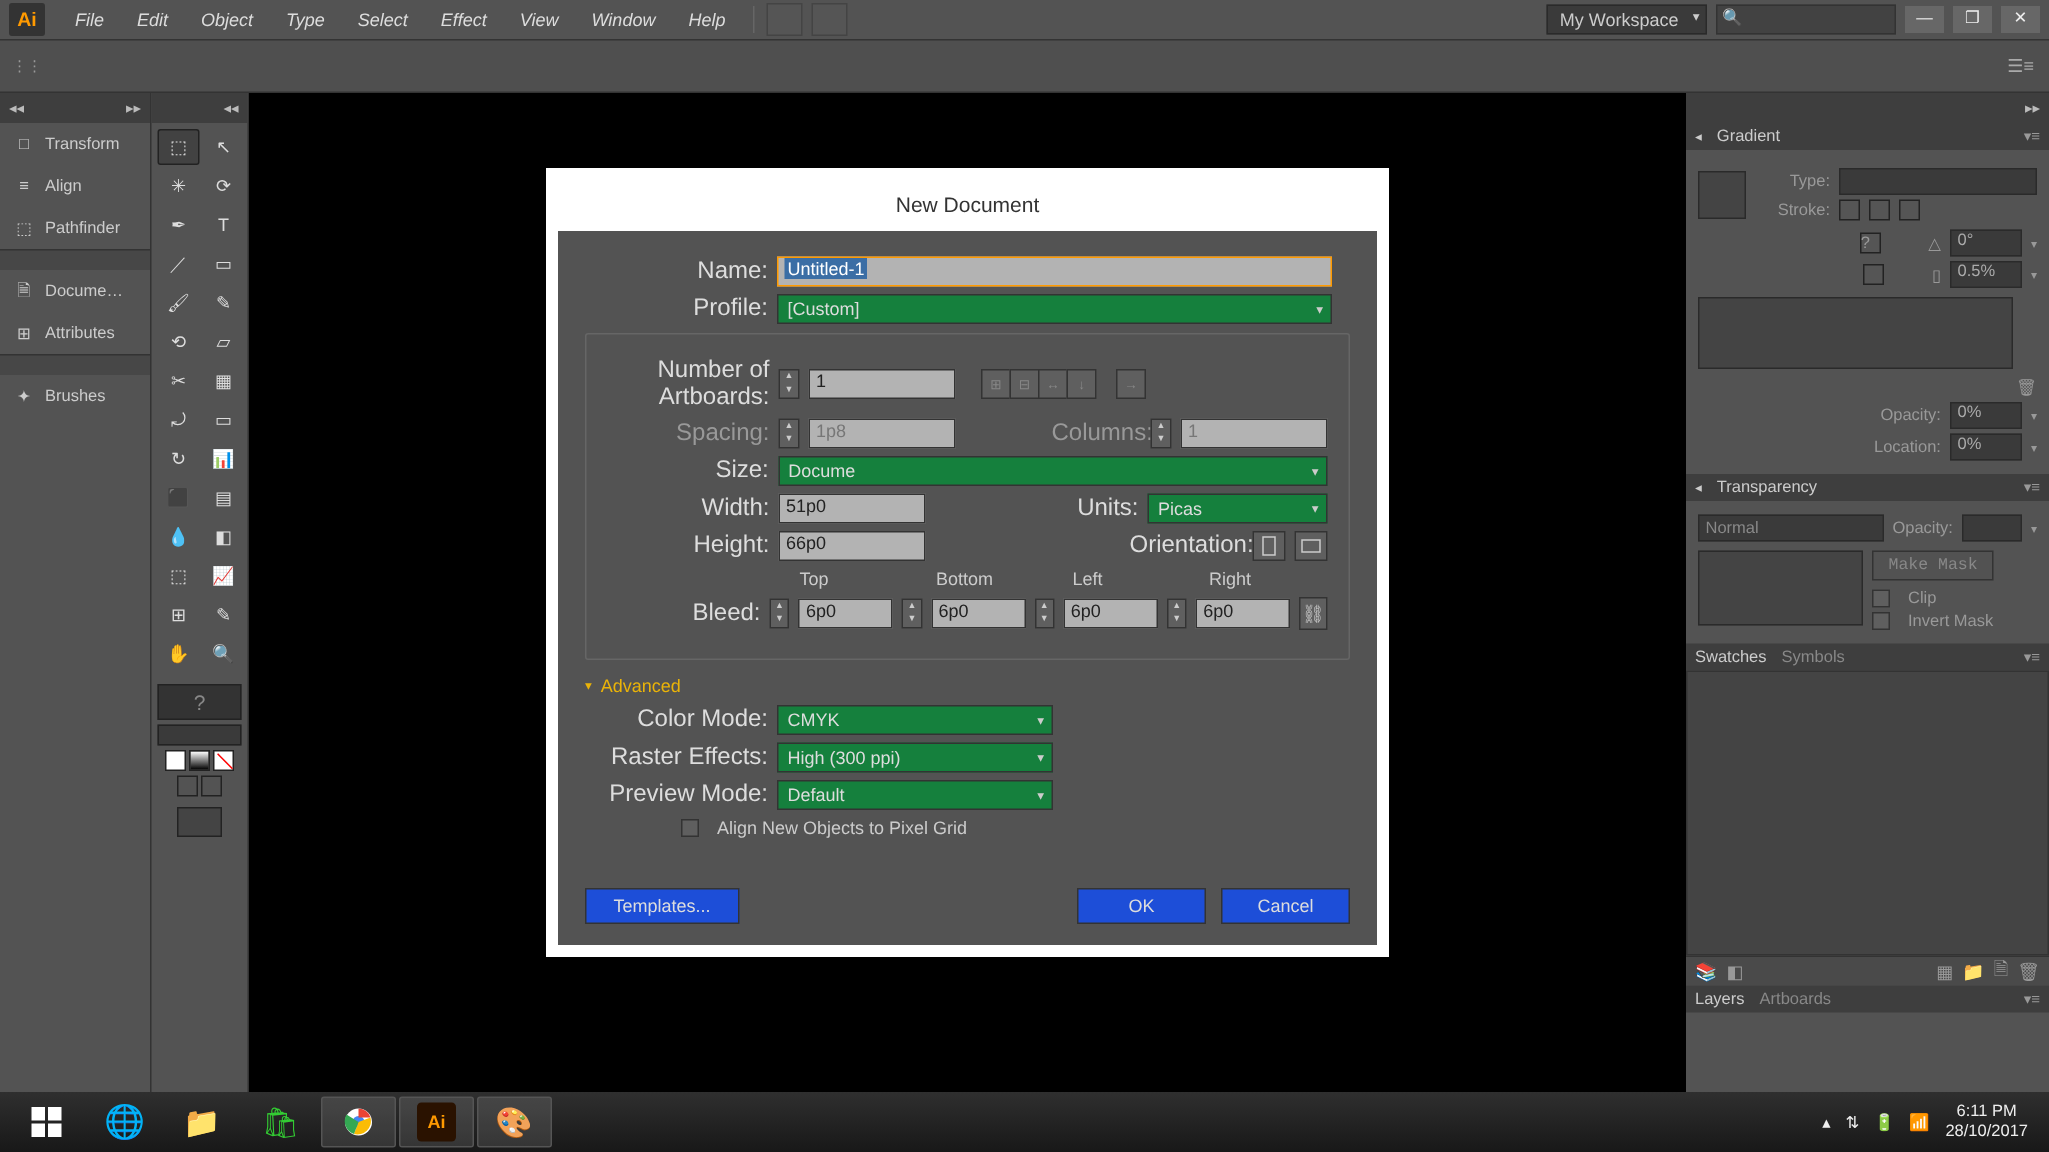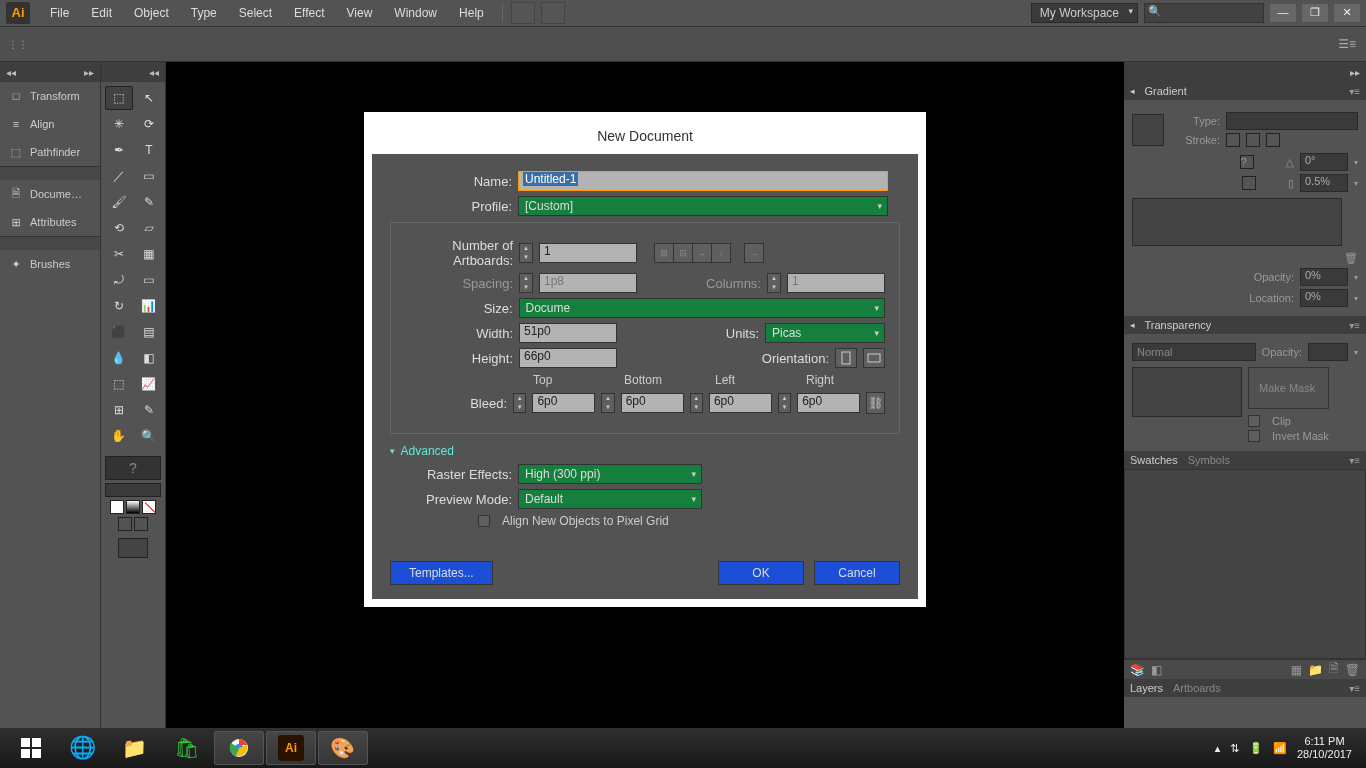"File" .menu-item { font-style: none -> italic }
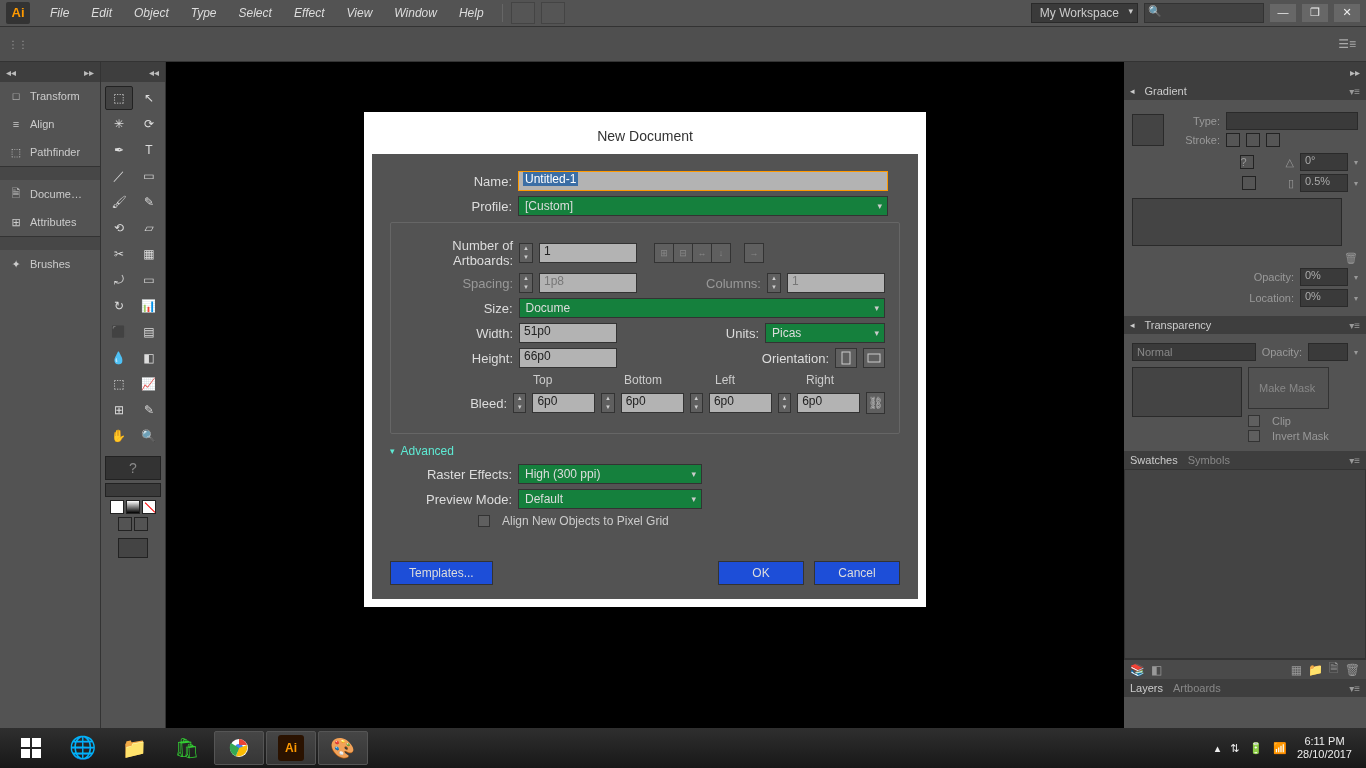"Name:" .dlabel { font-size: 13px -> 16px }
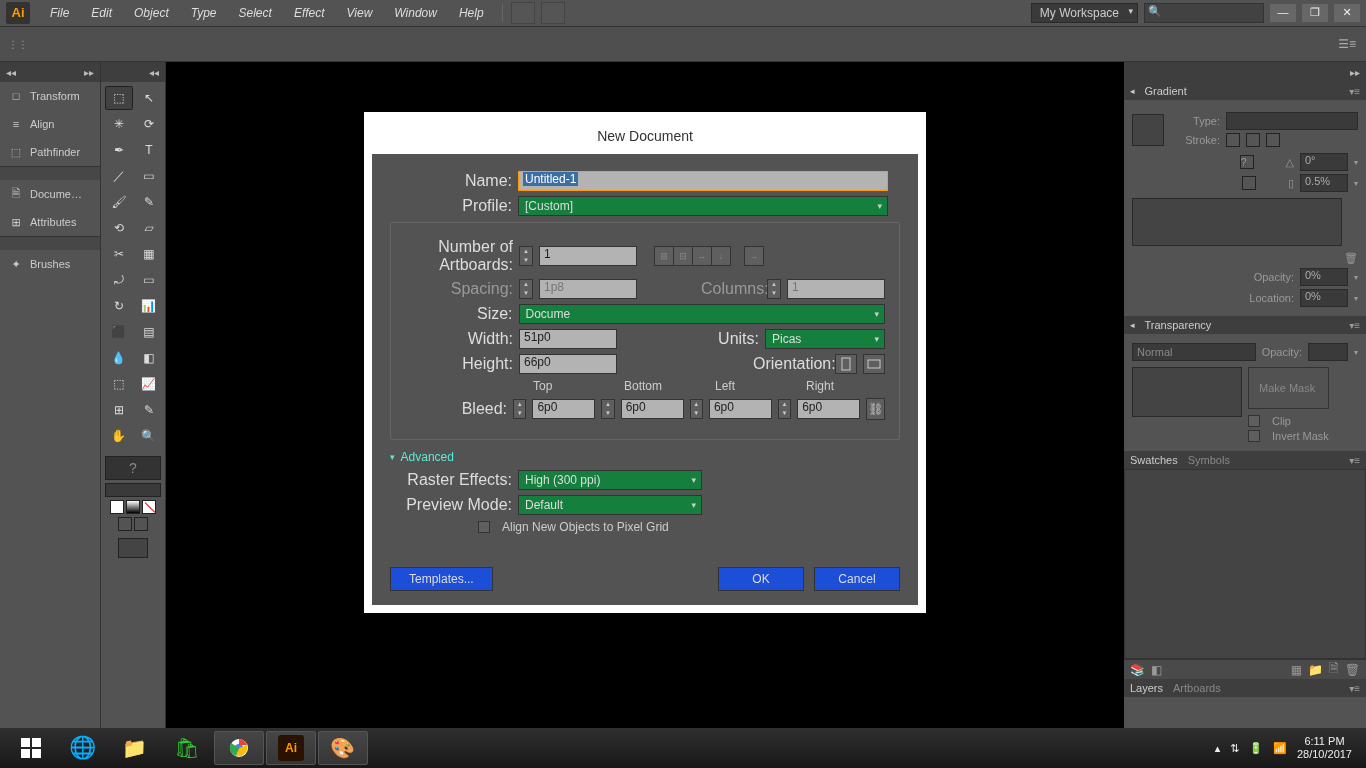"Make Mask" .rp-btnsm { font-family: none -> Liberation Mono, monospace; padding: 14px 10px -> 3px 10px }
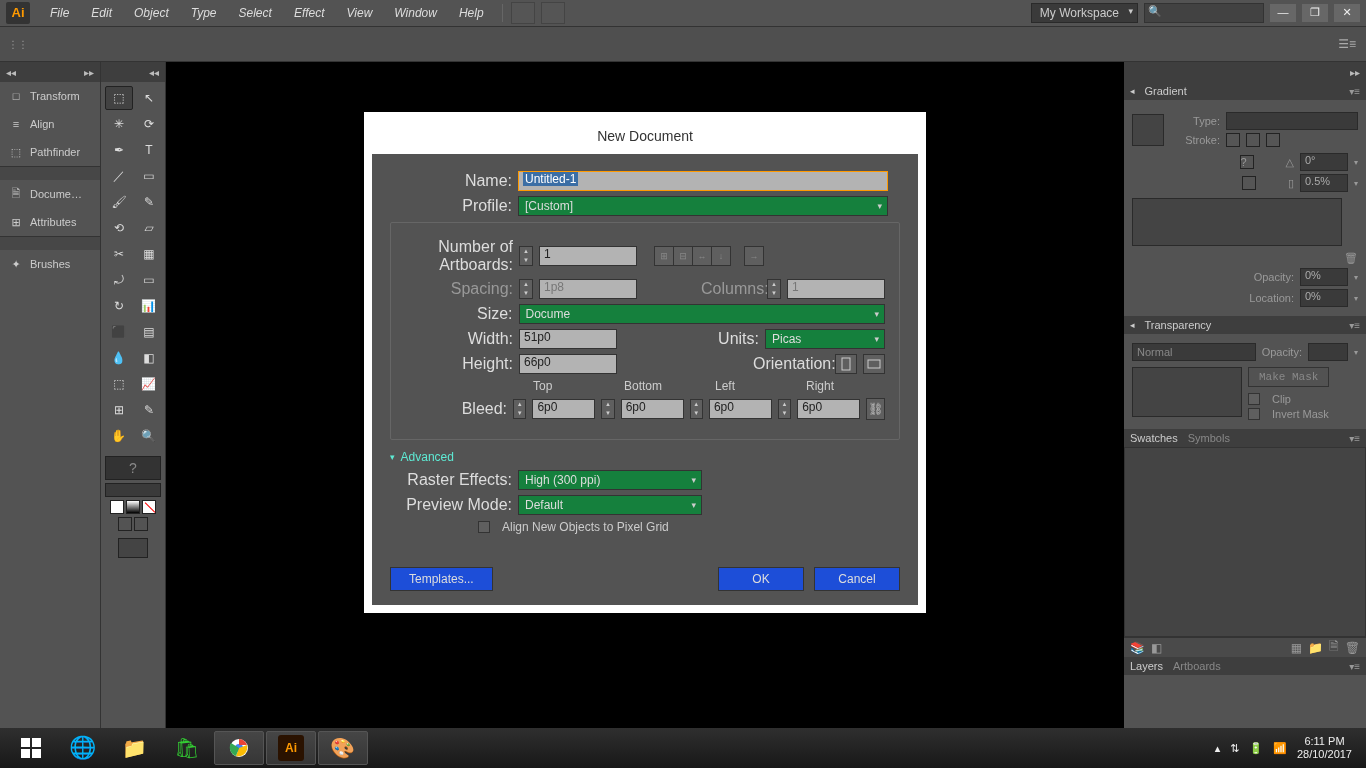"Advanced" .disclosure { color: #5eead4 -> #eab308 }
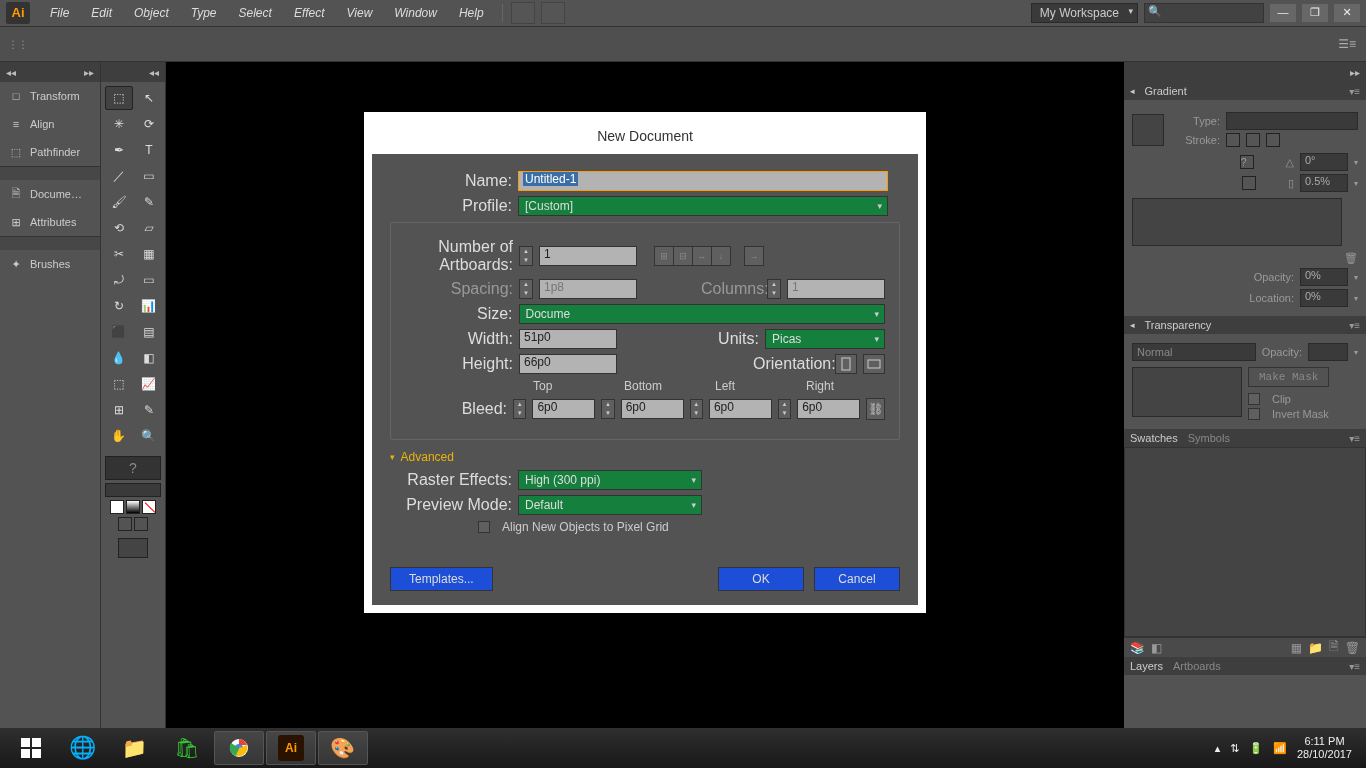"Color Mode:" div.drow { html: none -> <div> <div>Color Mode:</div> <div>CMYK</div> </div> }
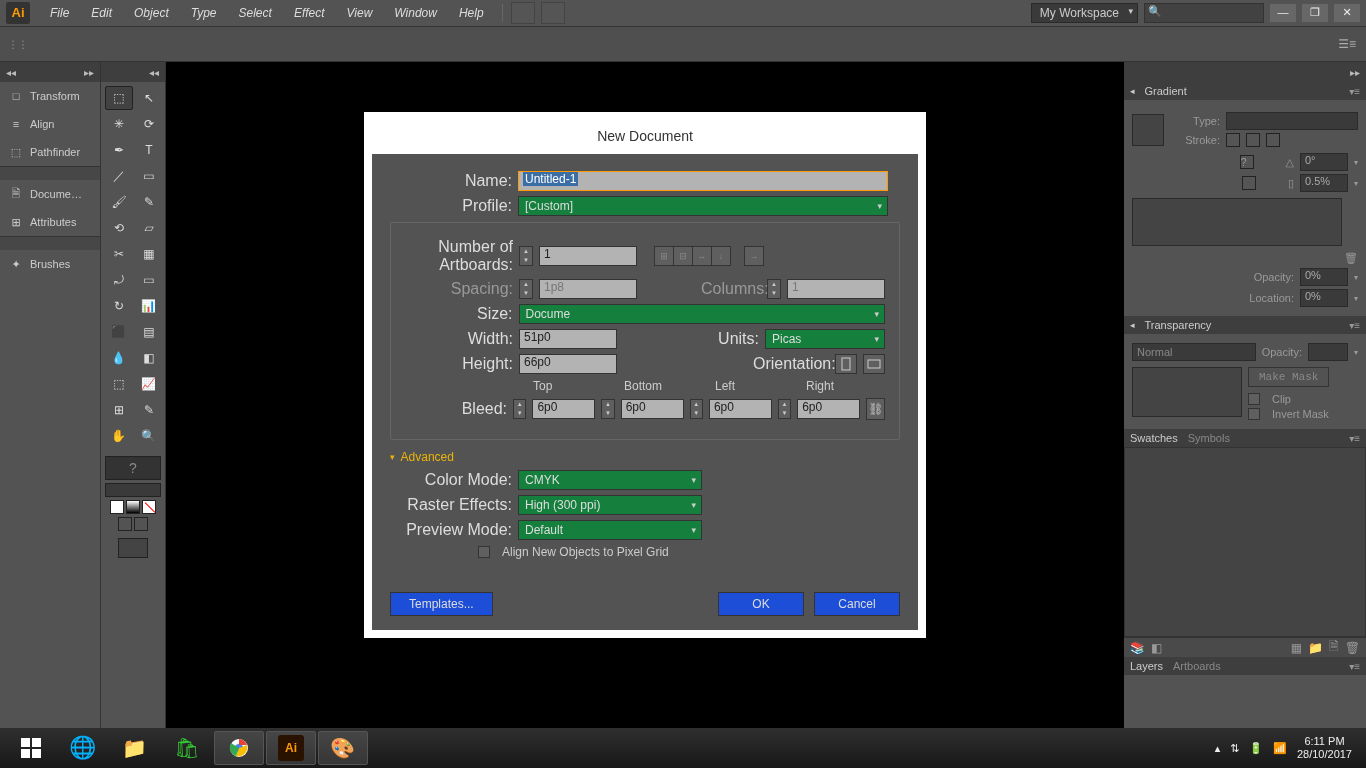"Align New Objects to Pixel" div.drow { margin-left: 88px -> 64px }
